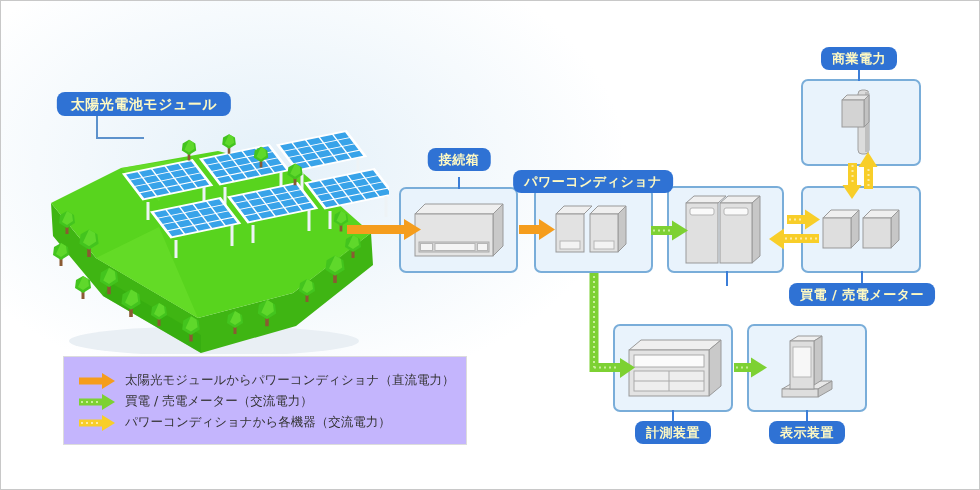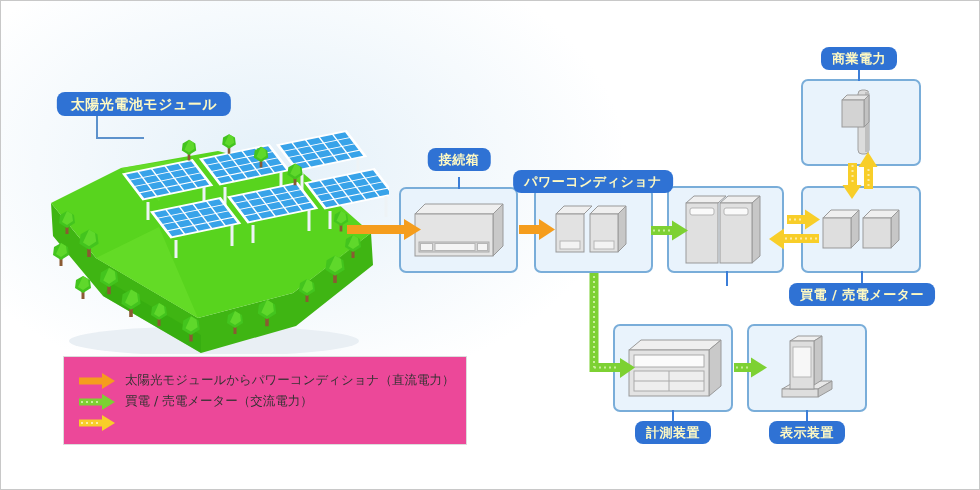"太陽光モジュールからパワーコンディショナ（直流電力）" .legend { background: #ec4899 -> #c4b5fd }
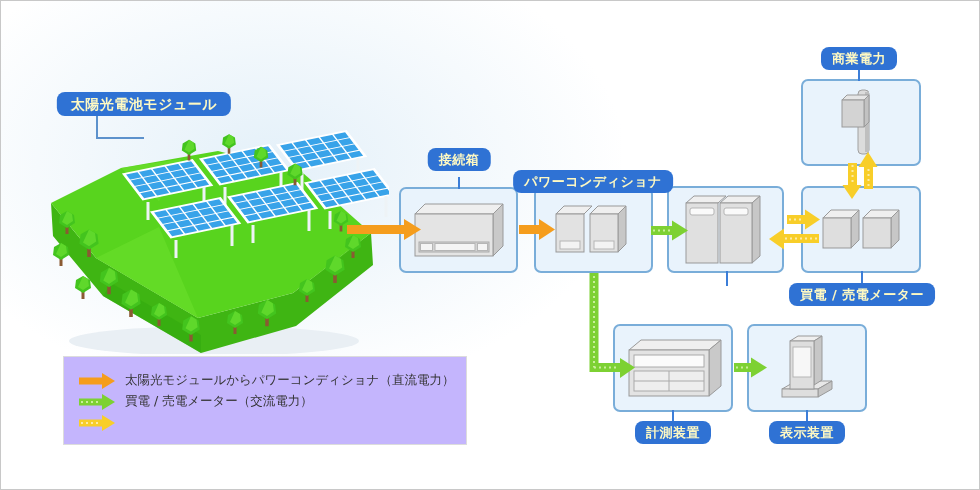"パワーコンディショナから各機器（交流電力）" span { html: none -> <span>パワーコンディショナから各機器（交流電力）</span> }
